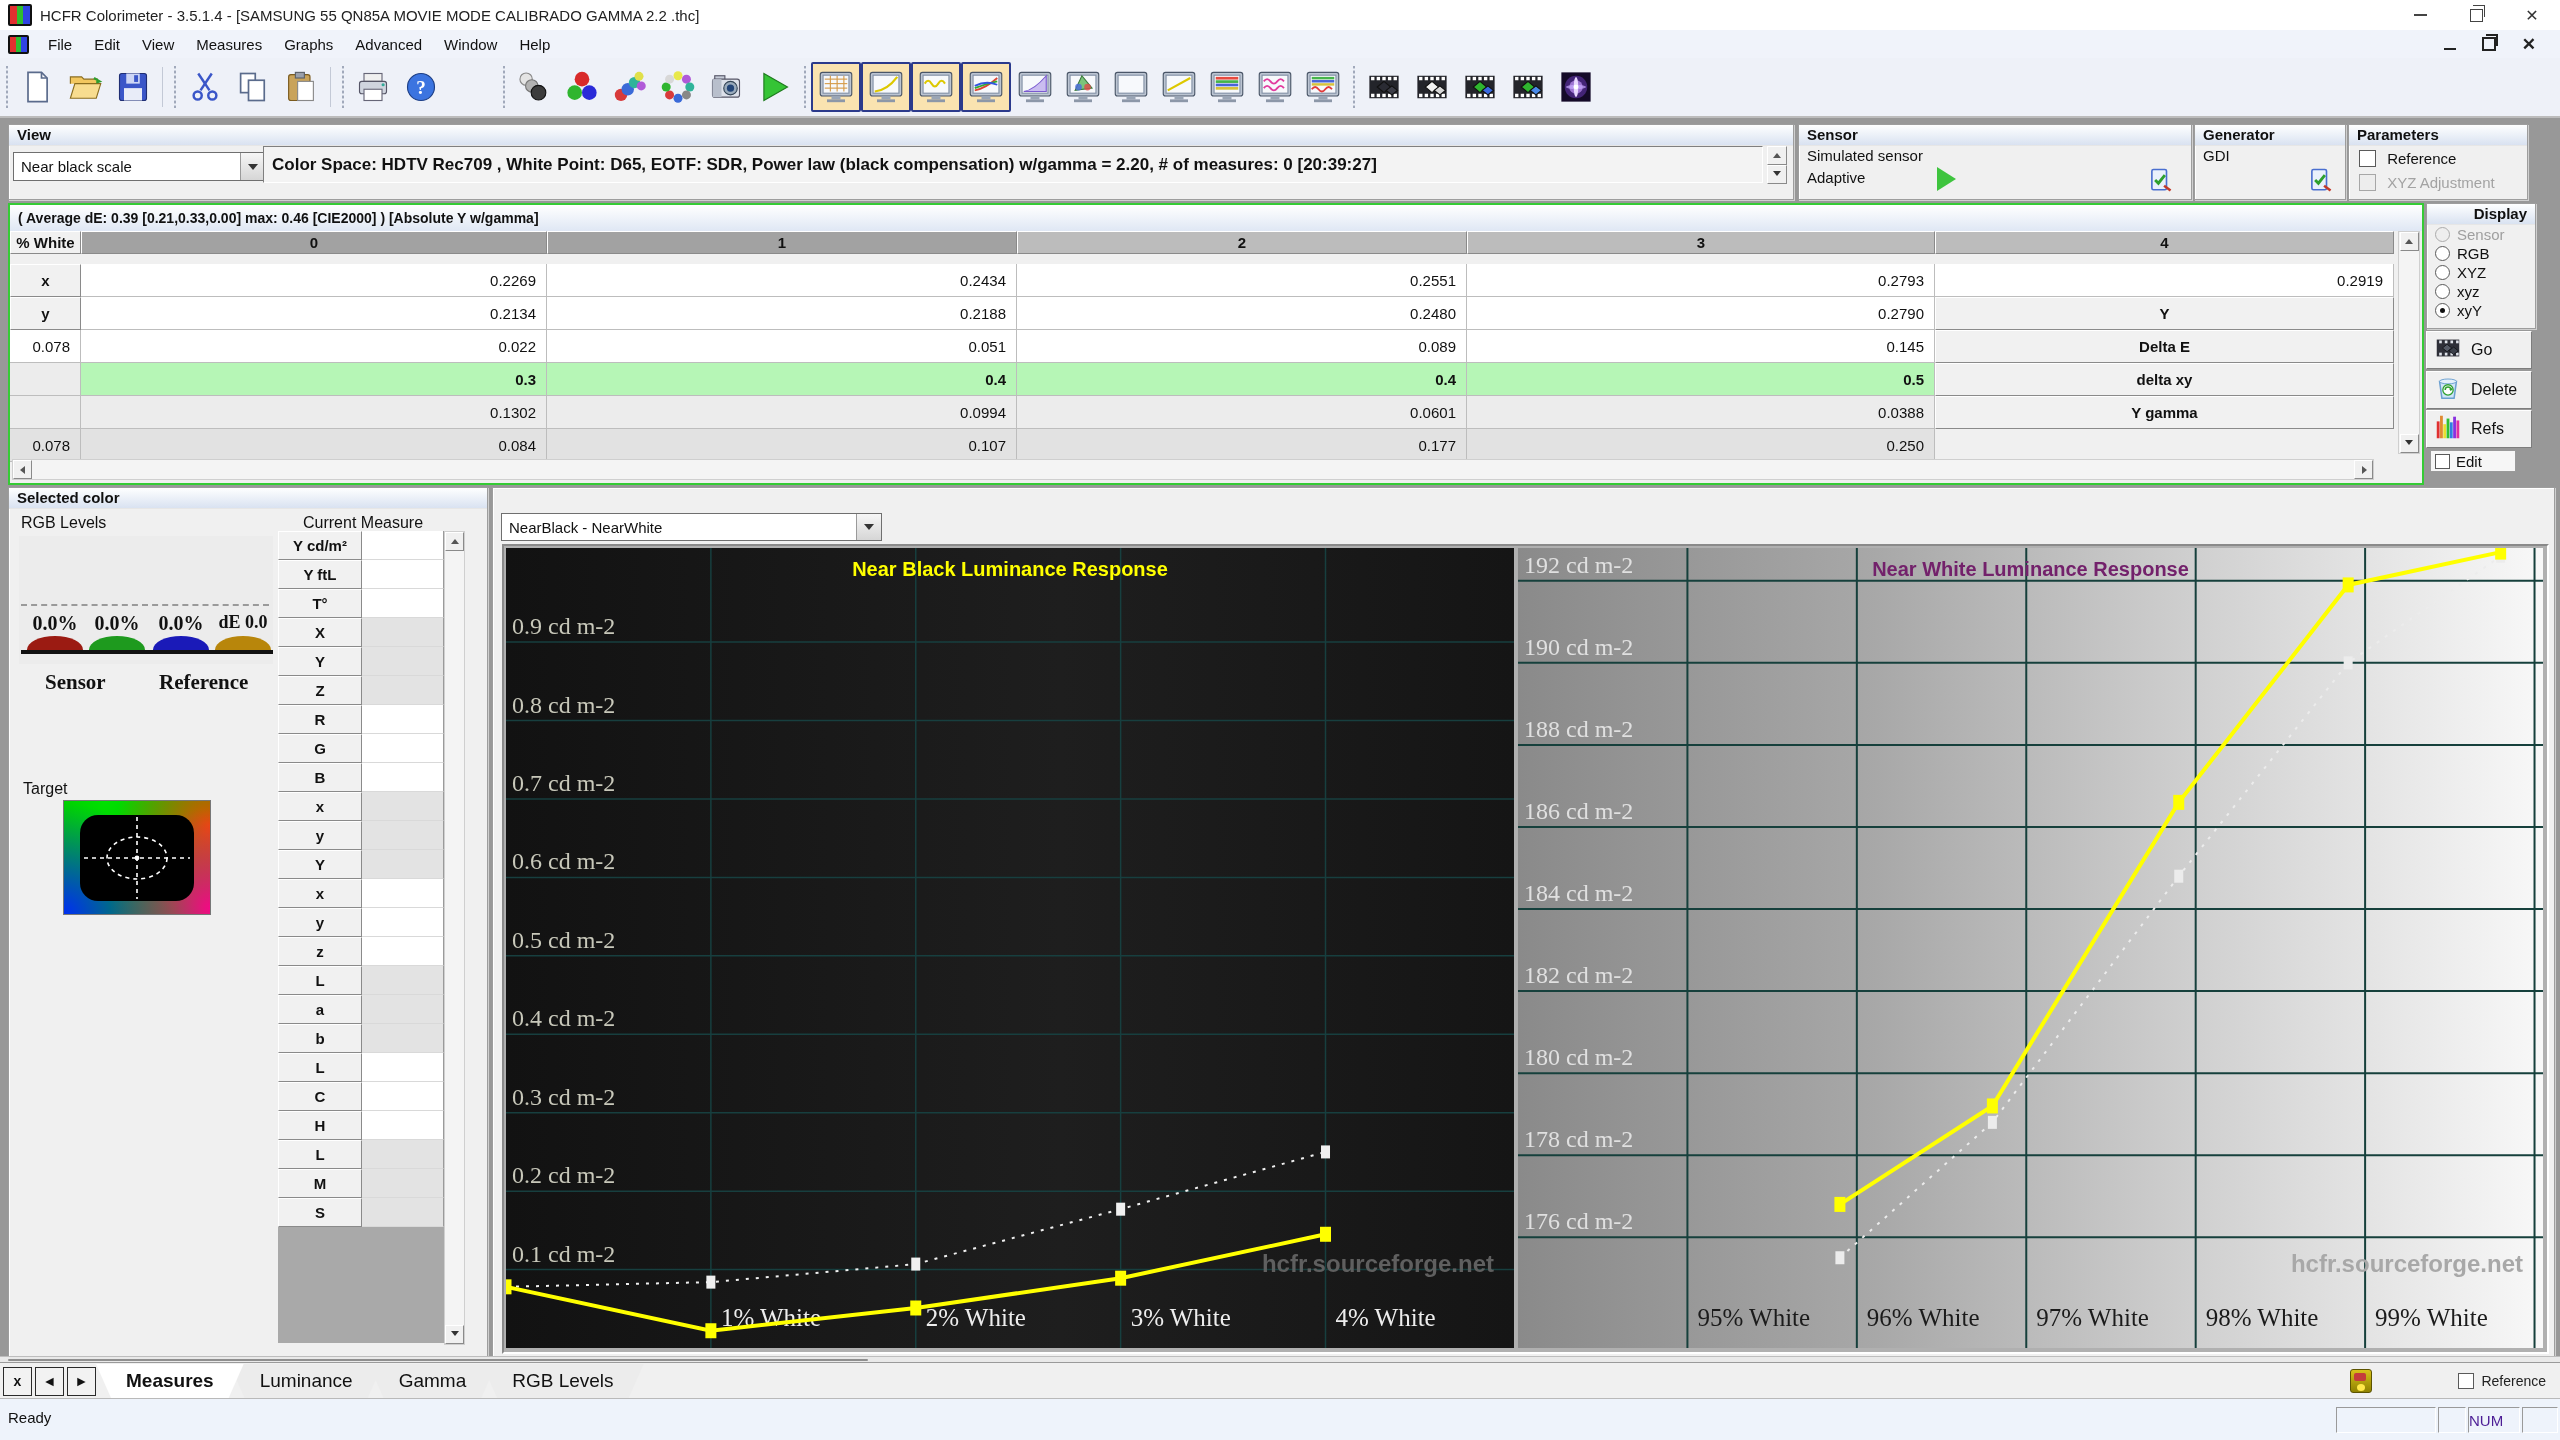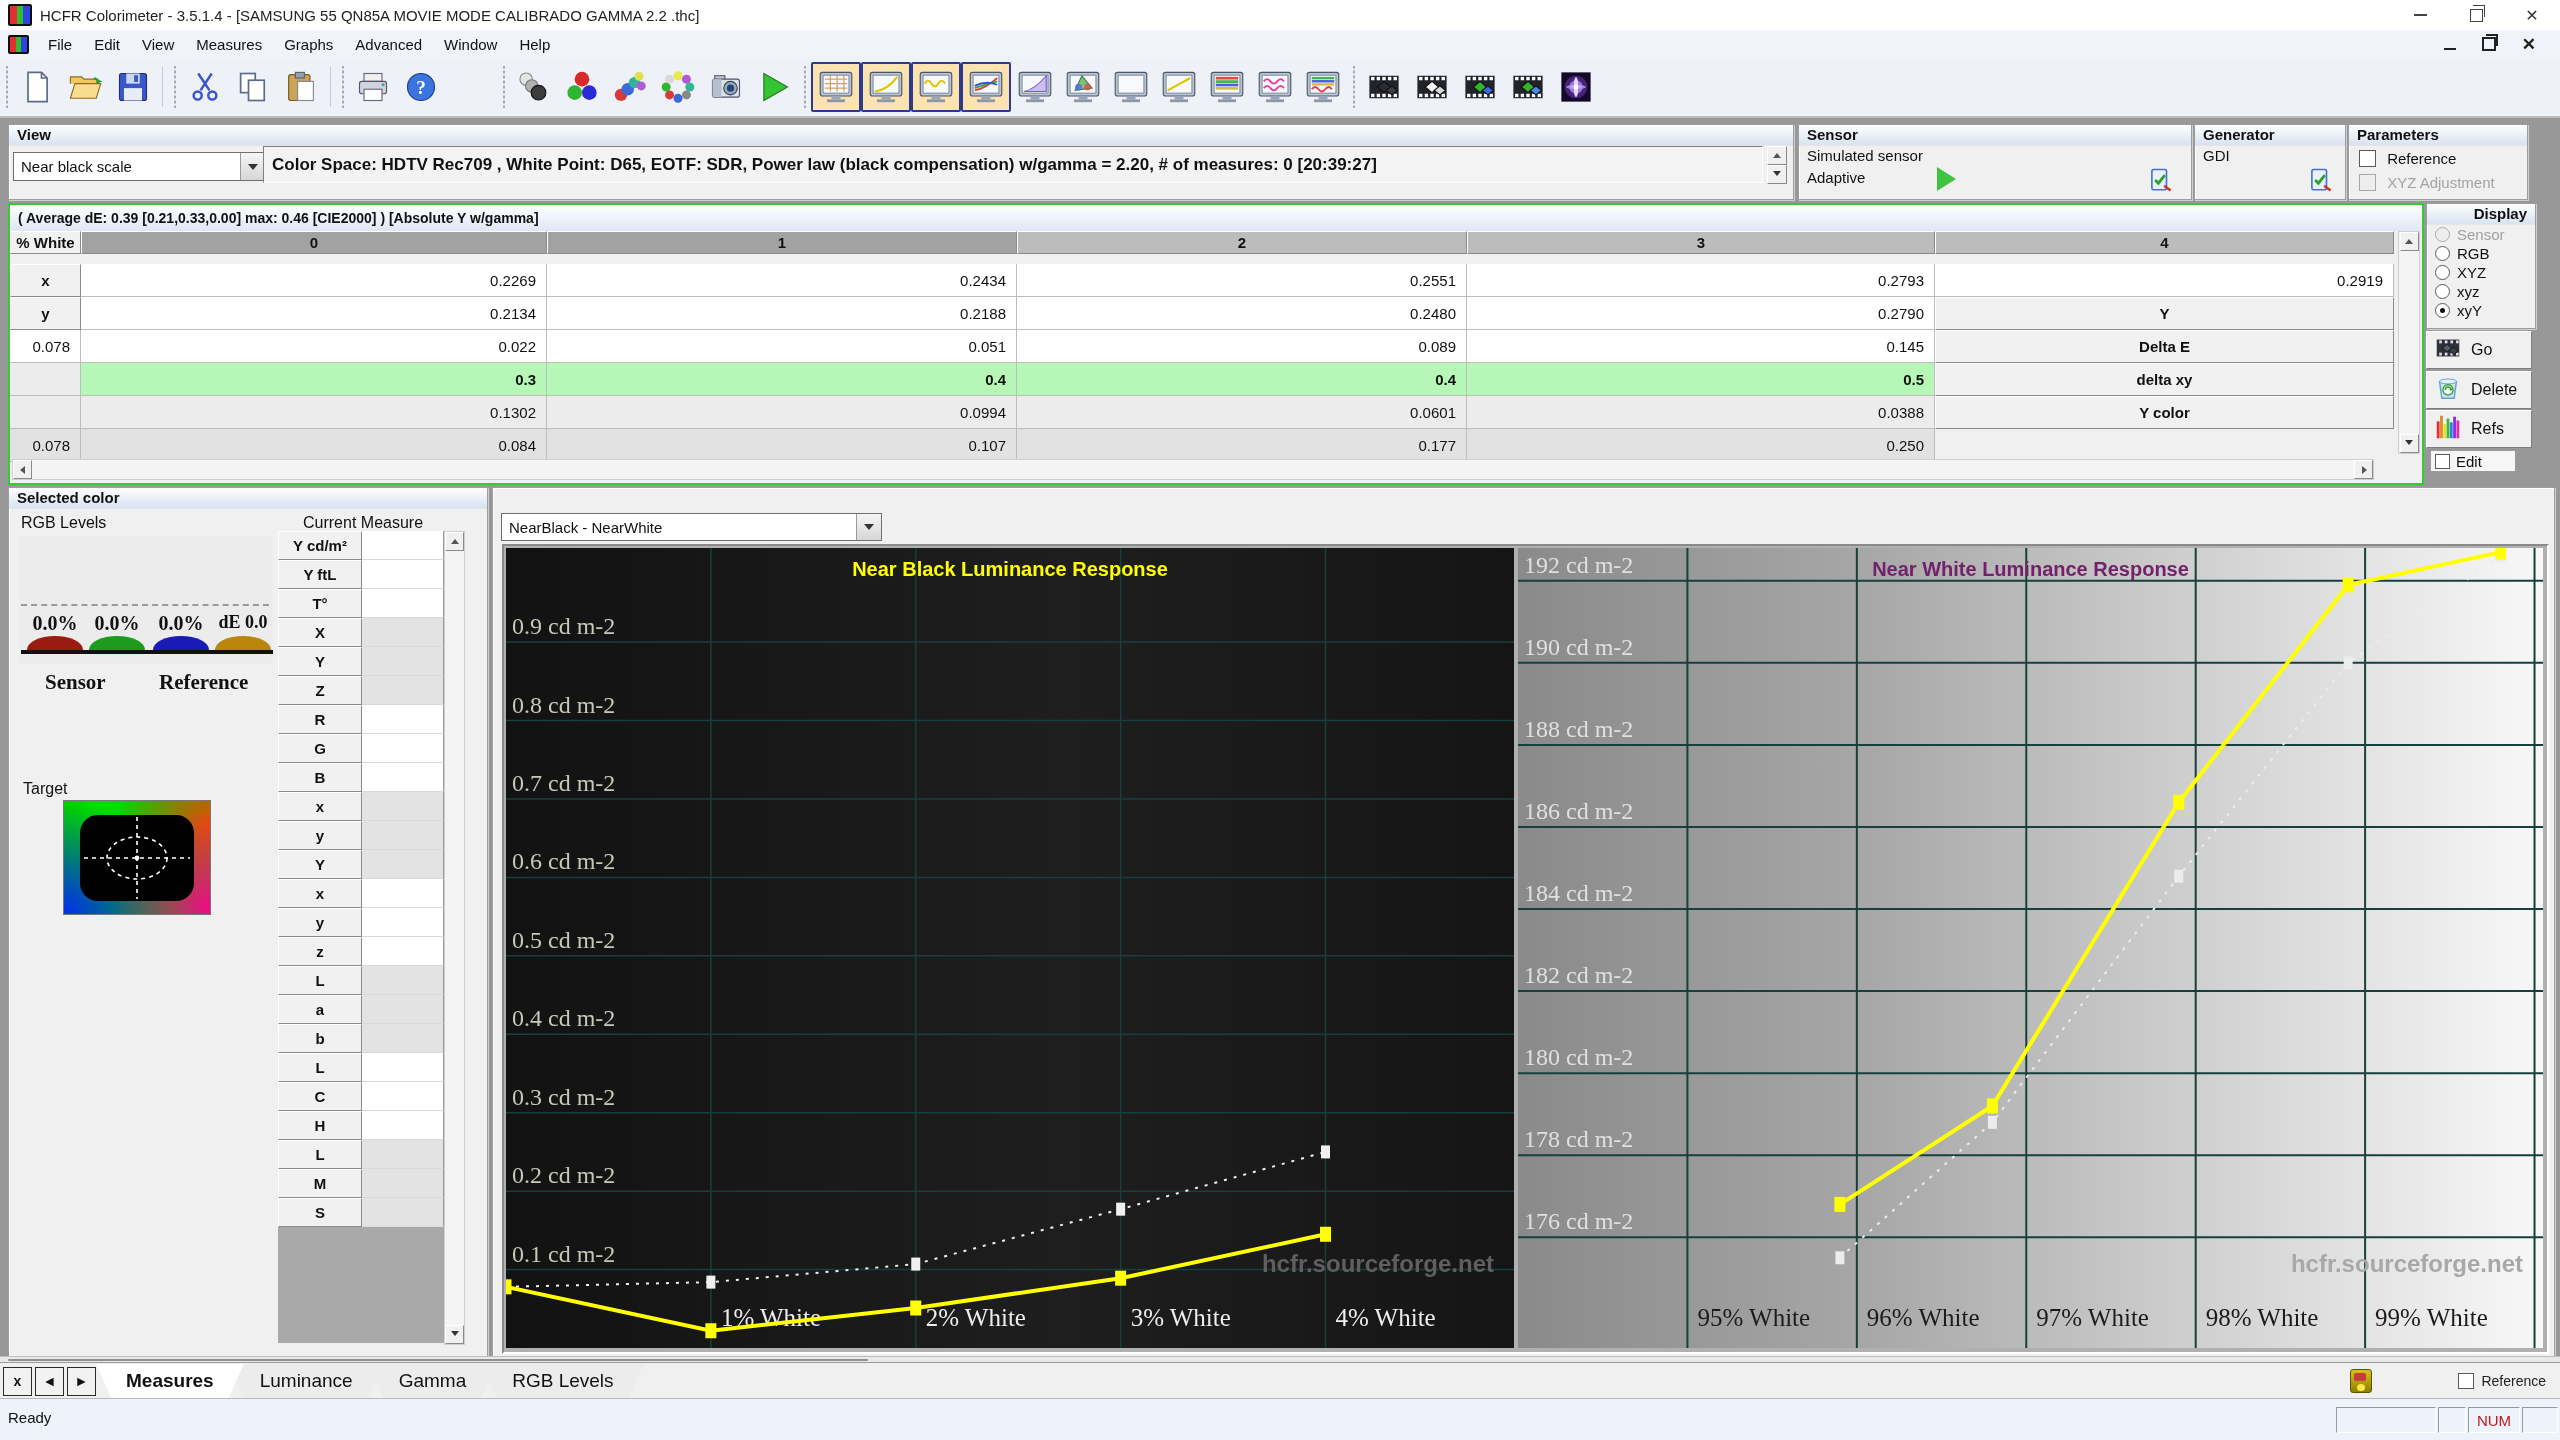"Y color" div.cell { text: color -> gamma }
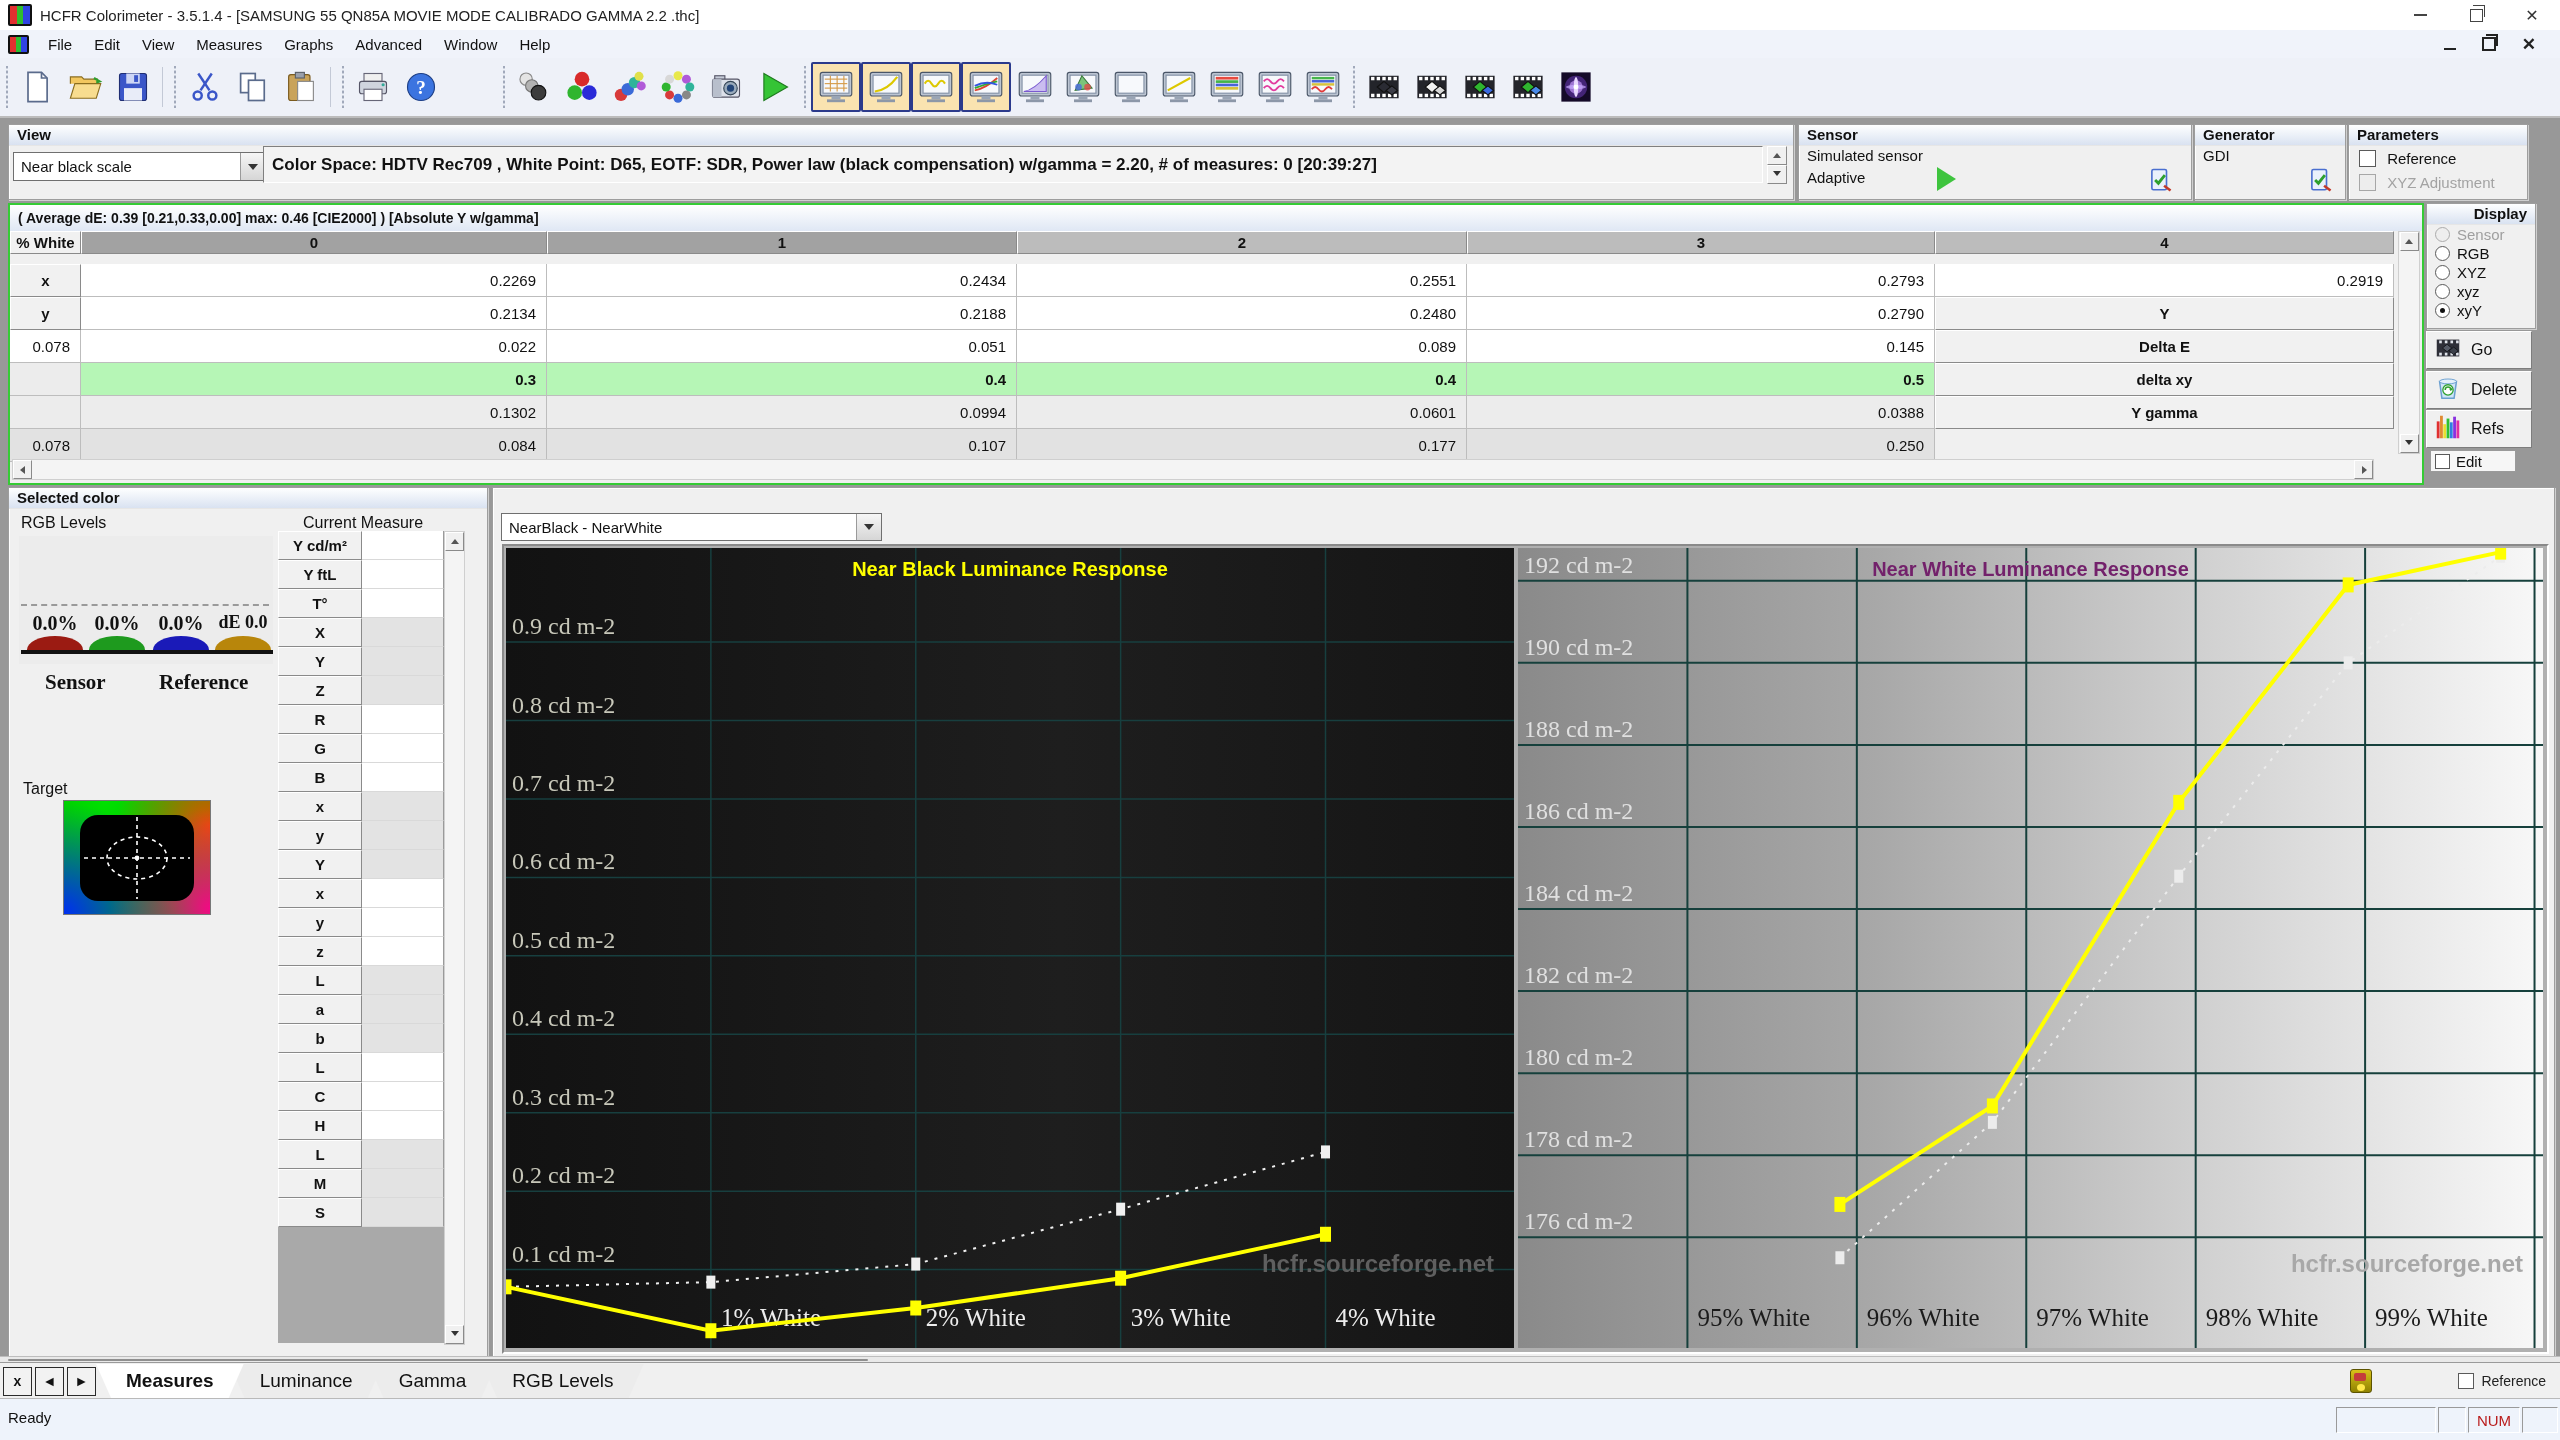"NUM" .spane { color: #b91c1c -> #4c1d95; justify-content: center -> flex-start }
